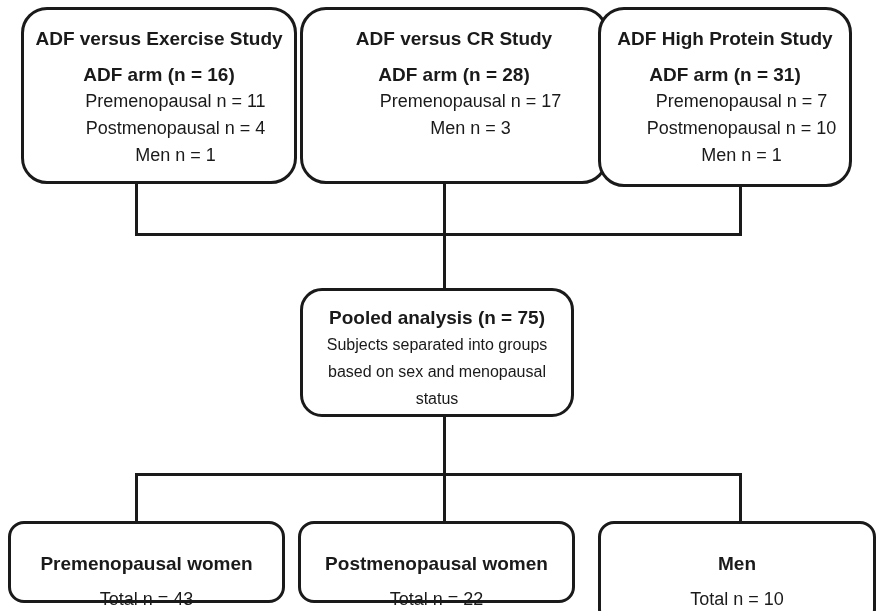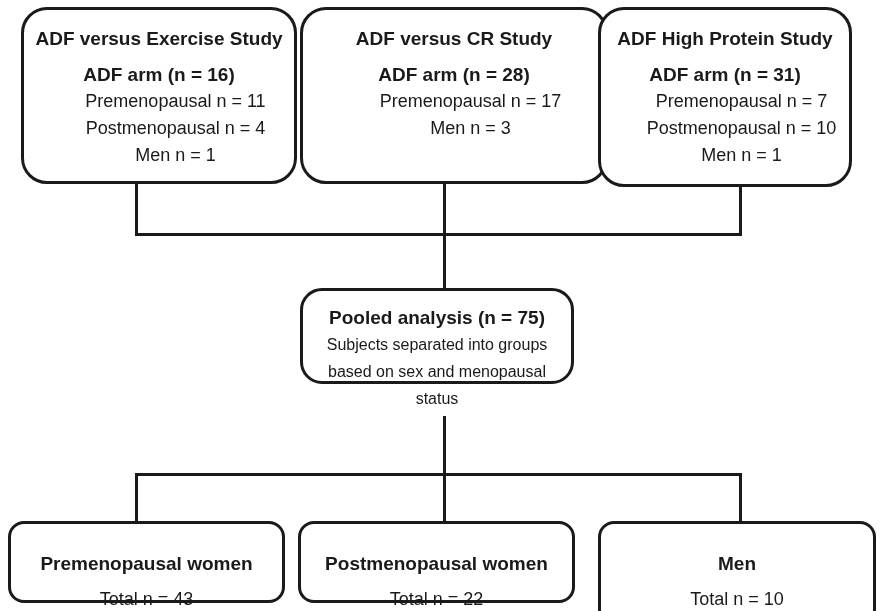"Pooled analysis (n = 75)" div.box { height: 96px -> 129px }
